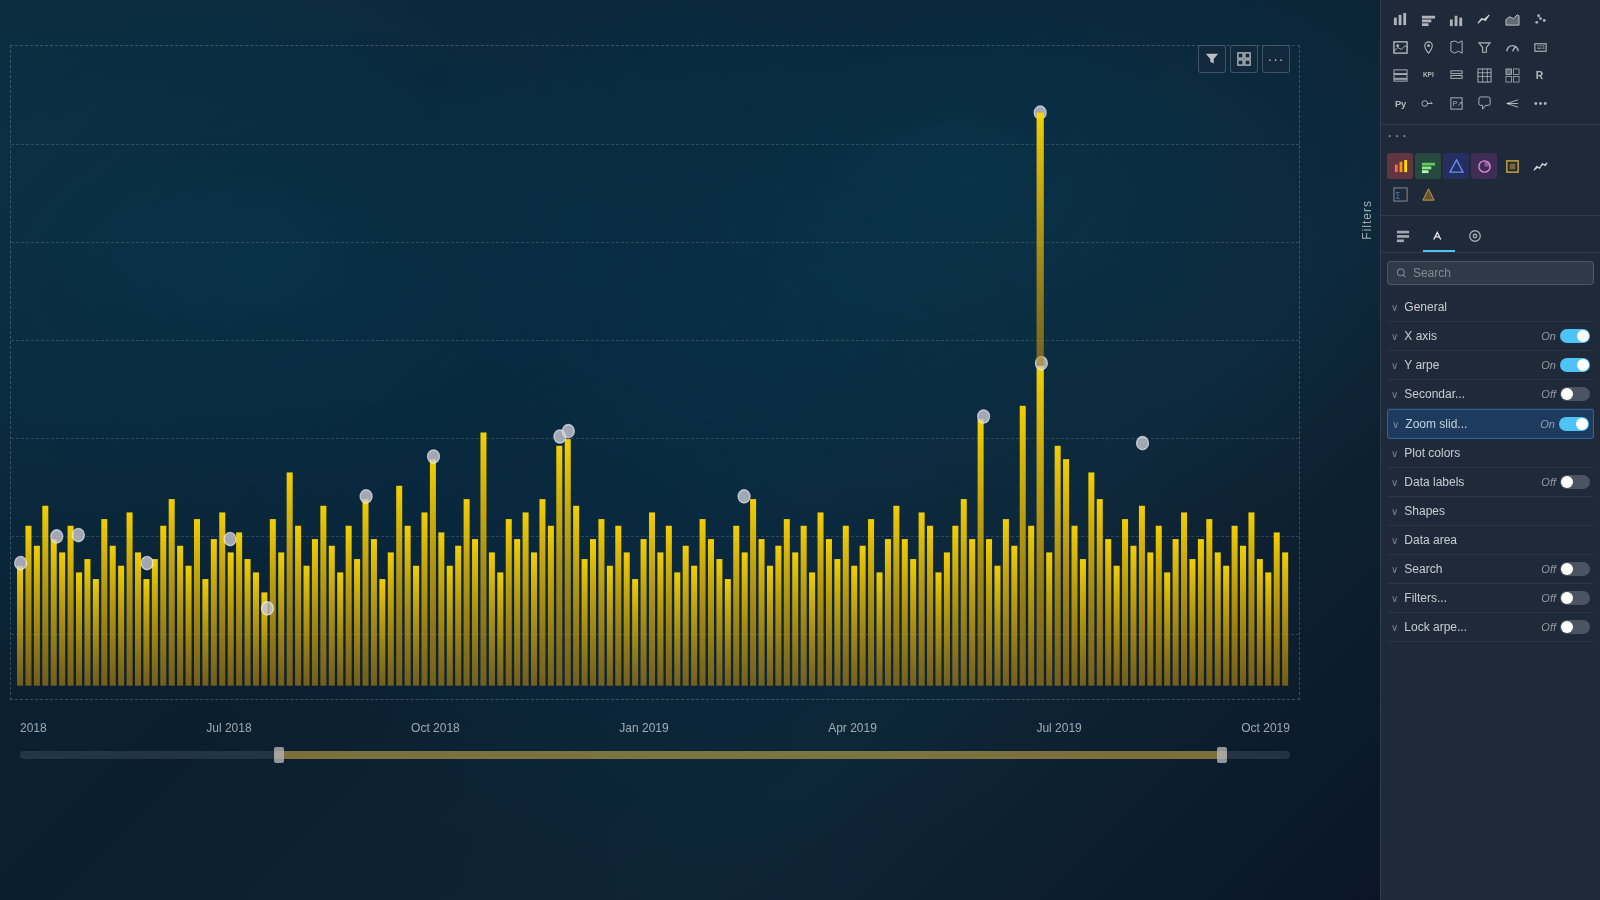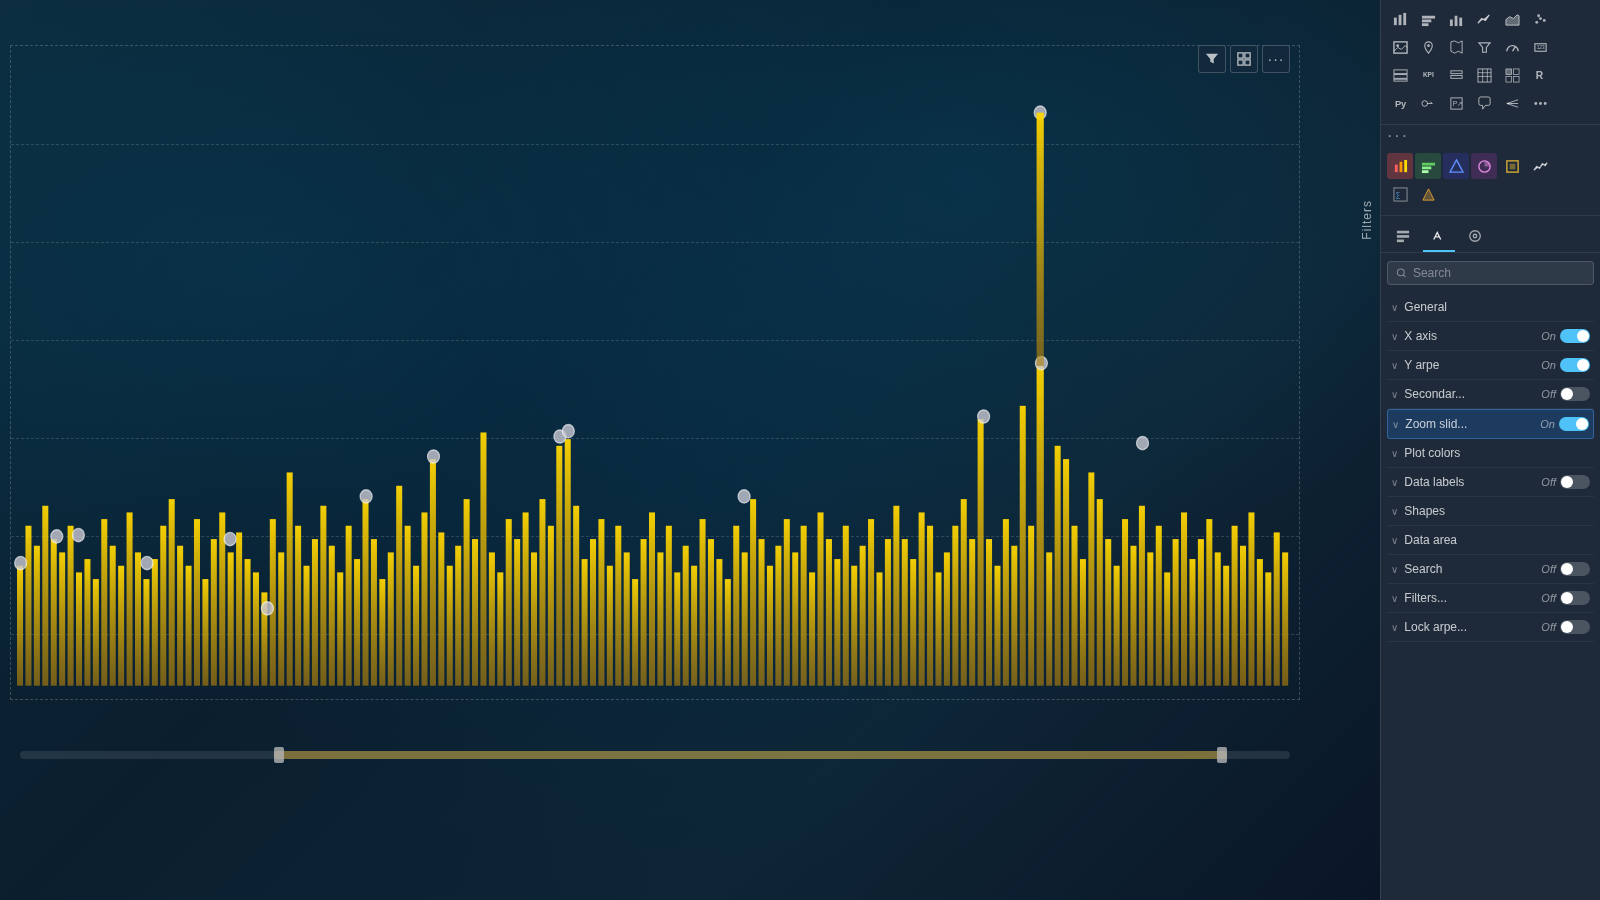"2018" div.x-axis-labels { html: none -> <div> <span>2018</span> <span>Jul 2018</span> <span>Oct 2018</span> <span>Jan 2019</span> <span>Apr 2019</span> <span>Jul 2019</span> <span>Oct 2019</span> </div> }
